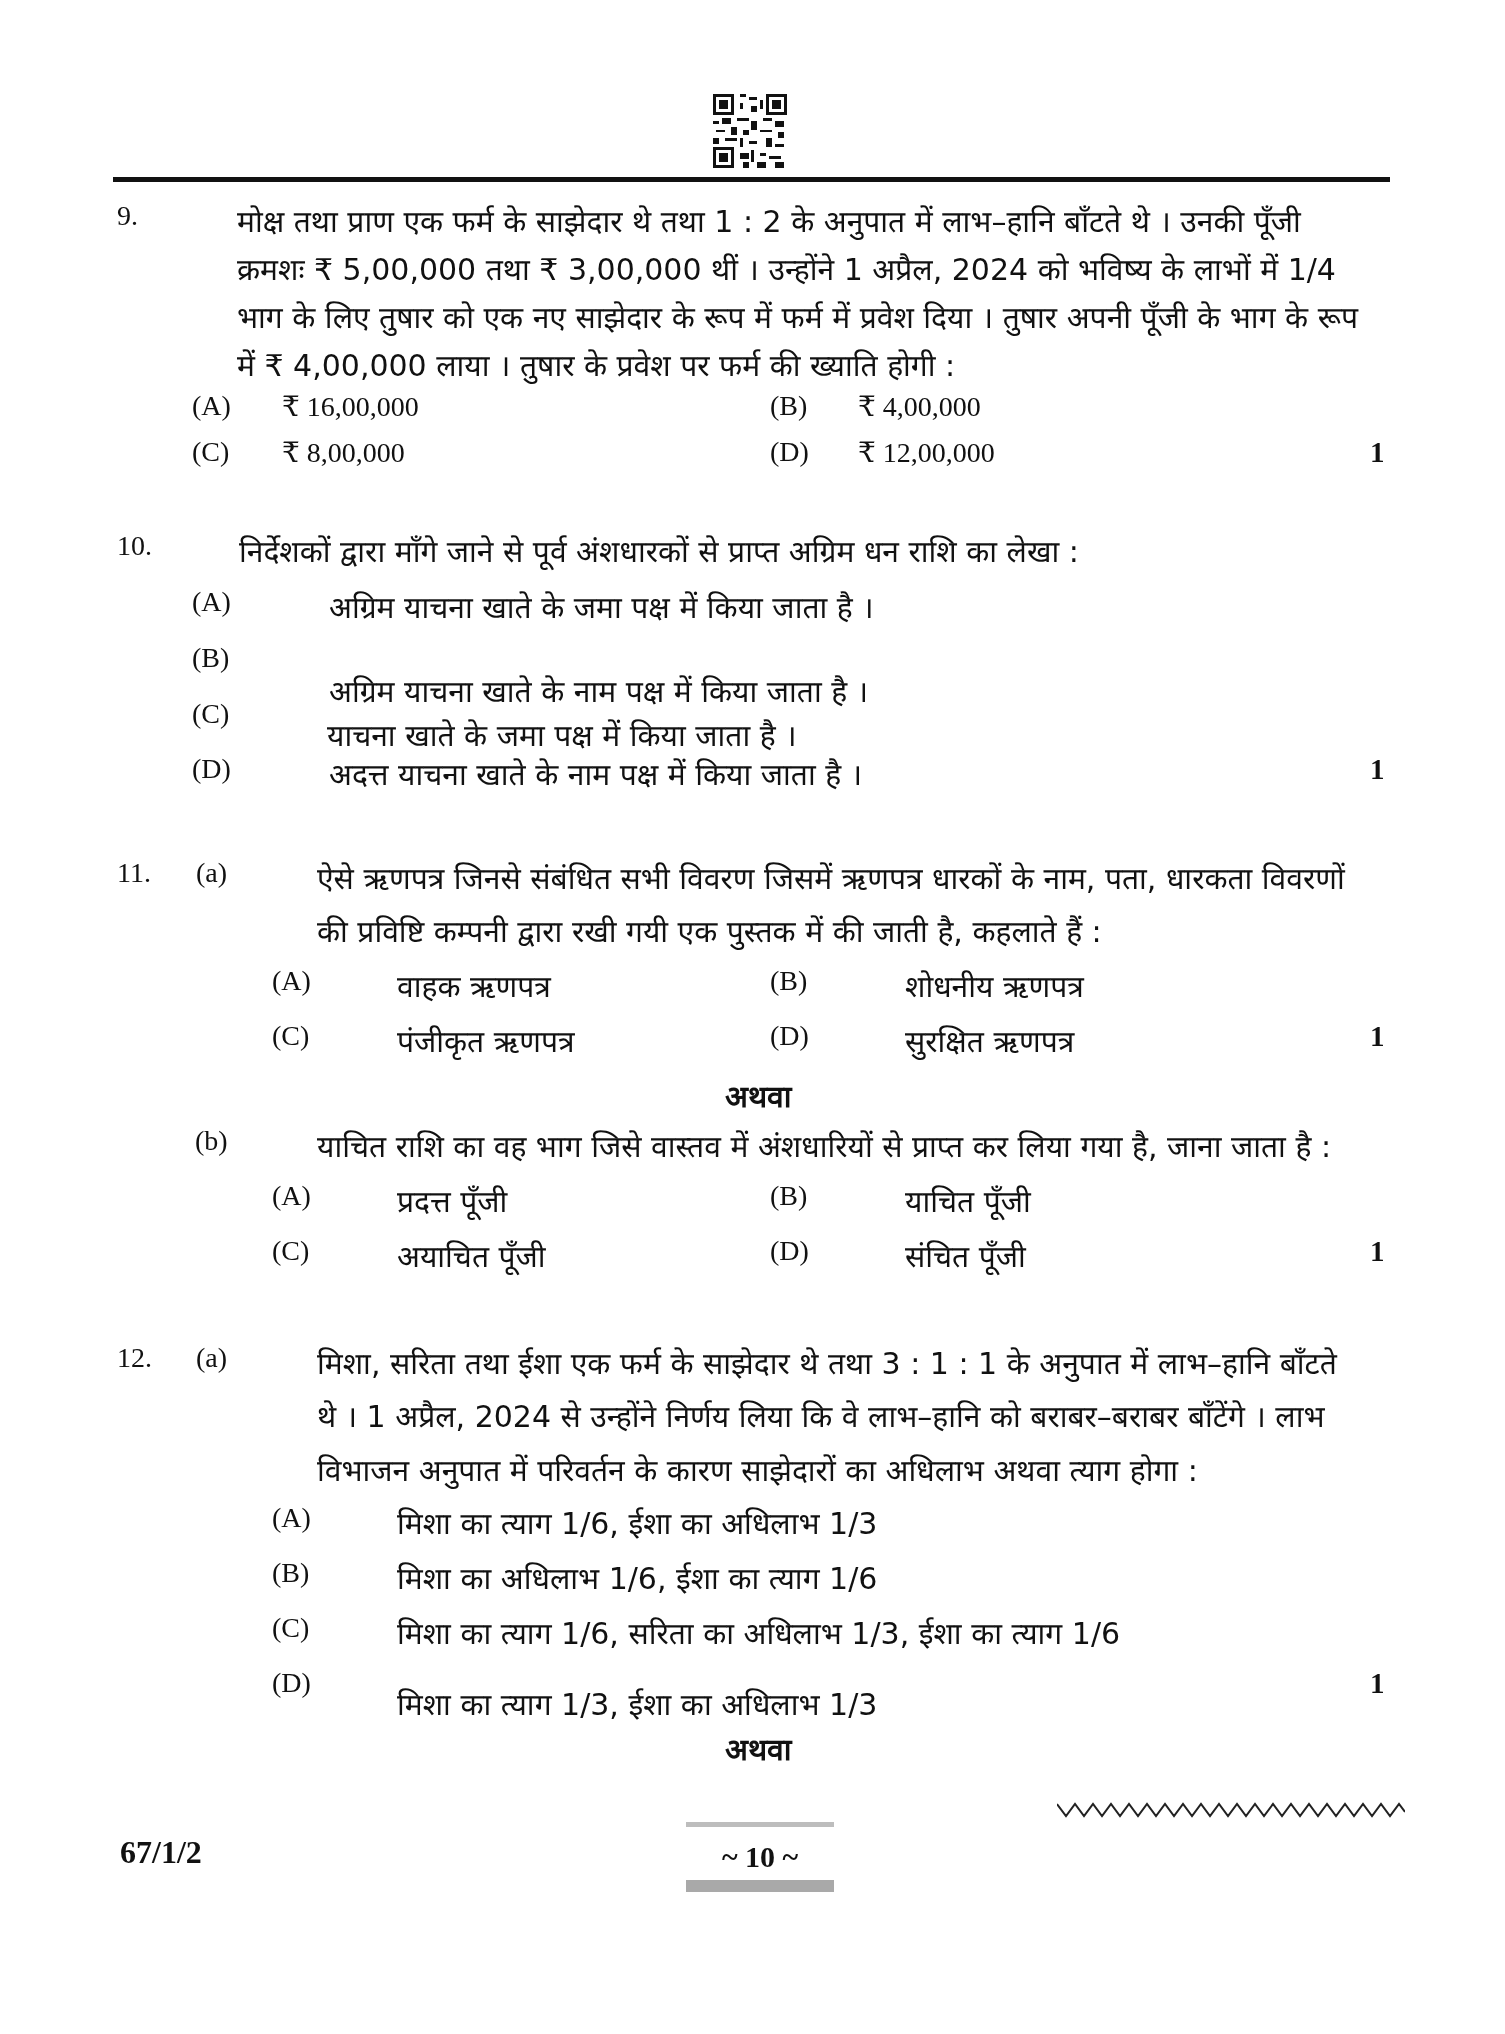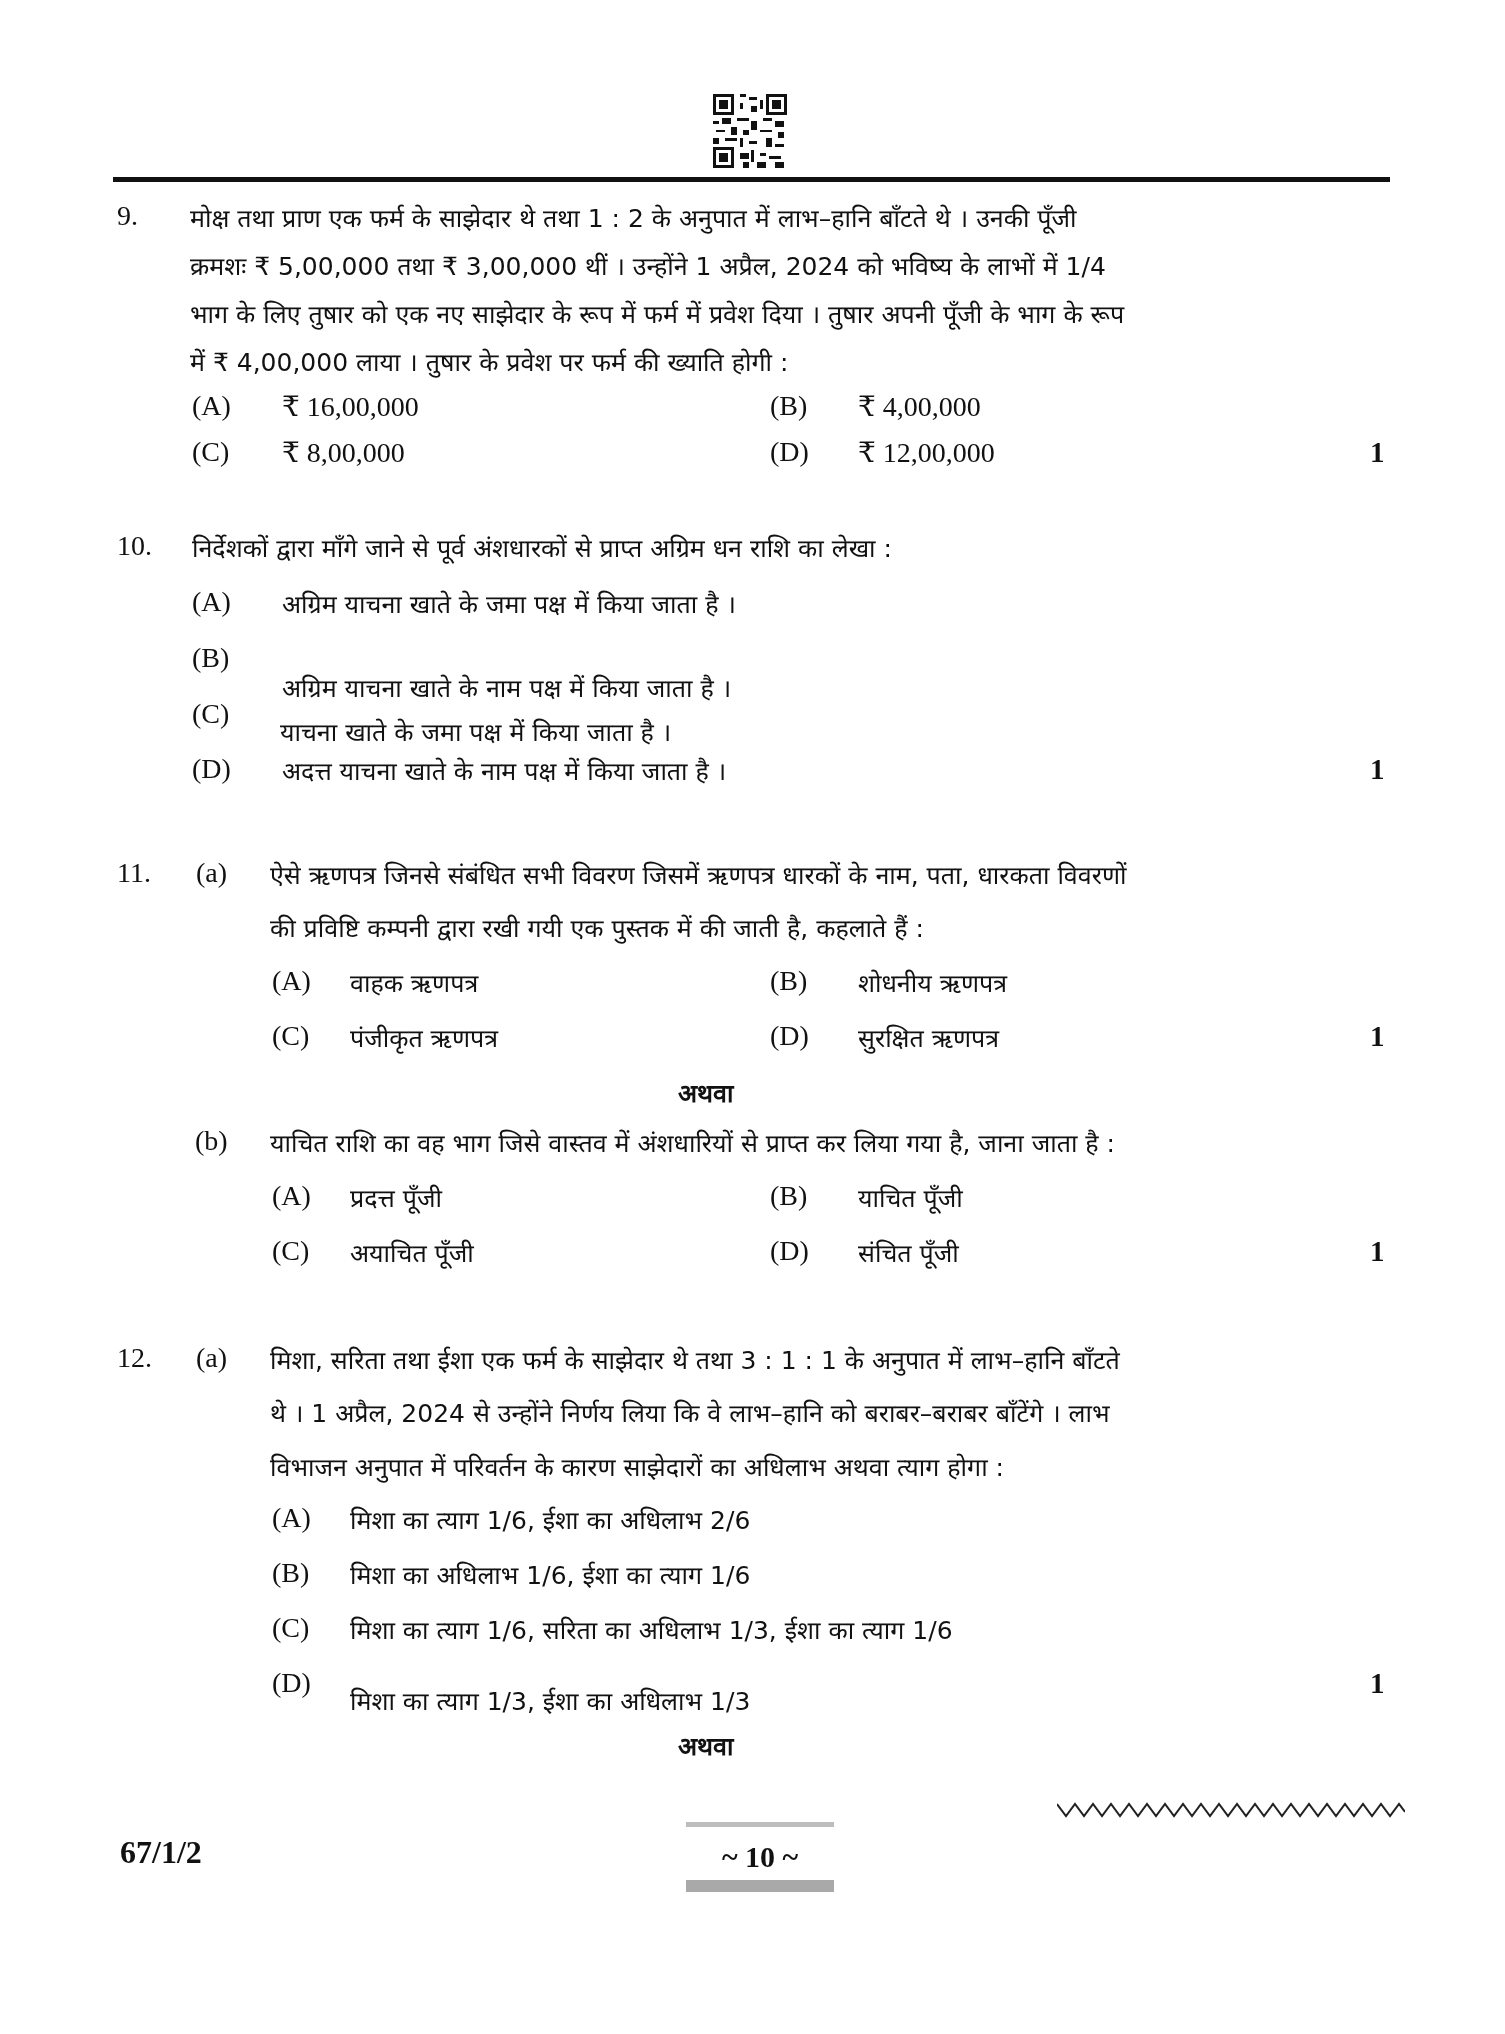"मोक्ष तथा प्राण एक फर्म" .hindi { font-size: 25px -> 30px; margin-left: none -> 47px }
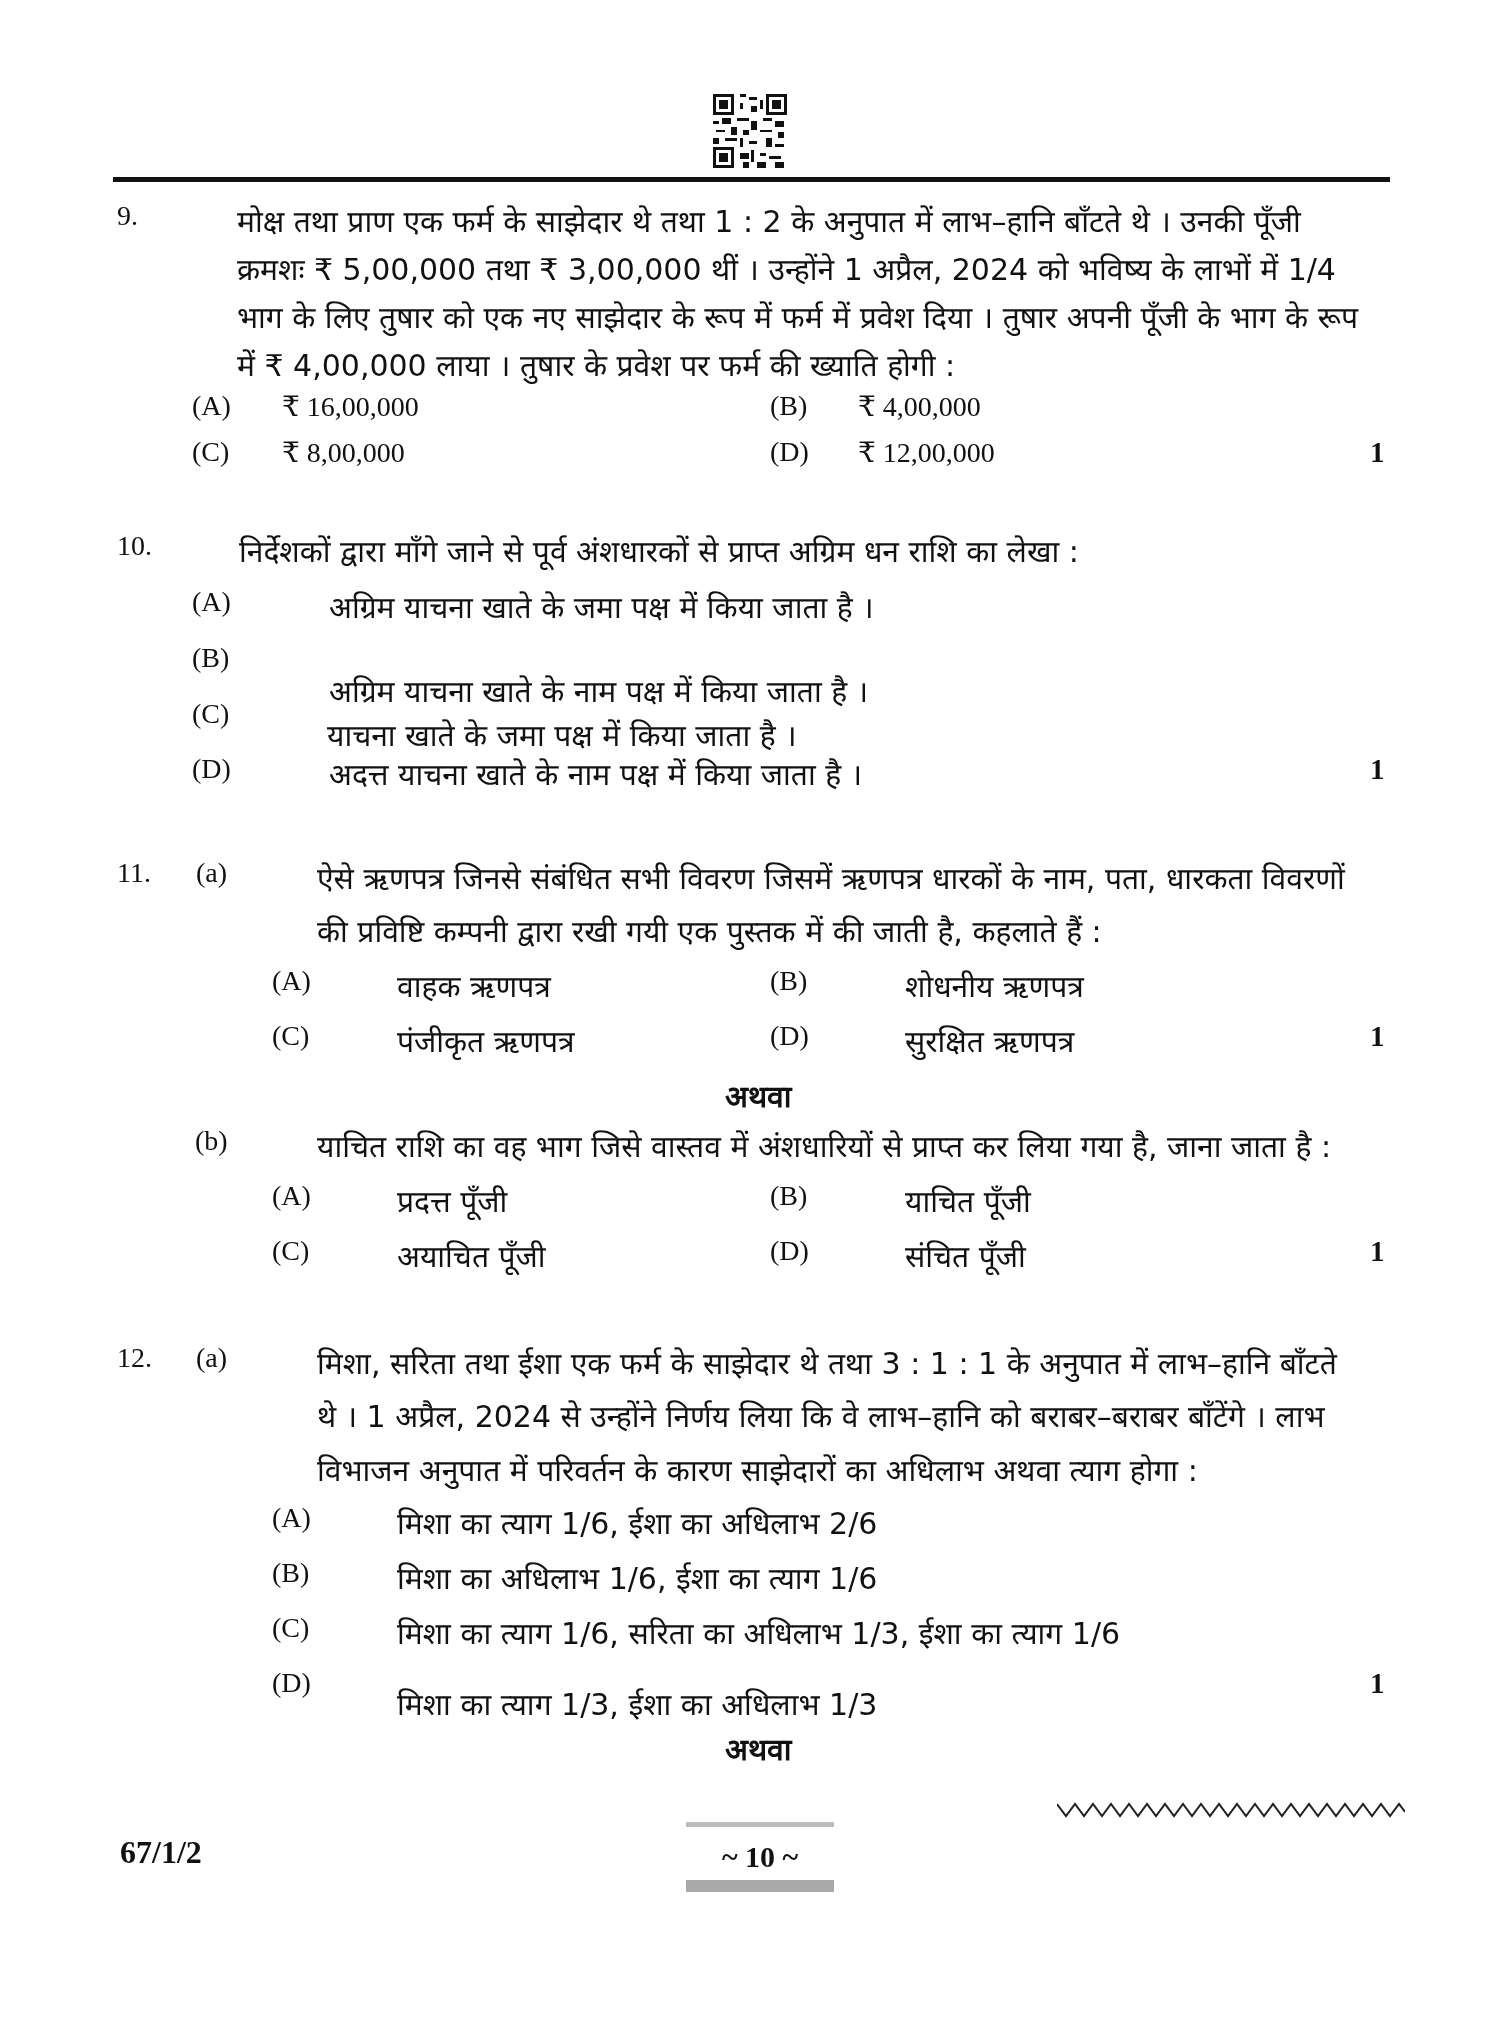"मिशा का त्याग 1/6, ईशा" span.abs { text: 2/6 -> 1/3 }
